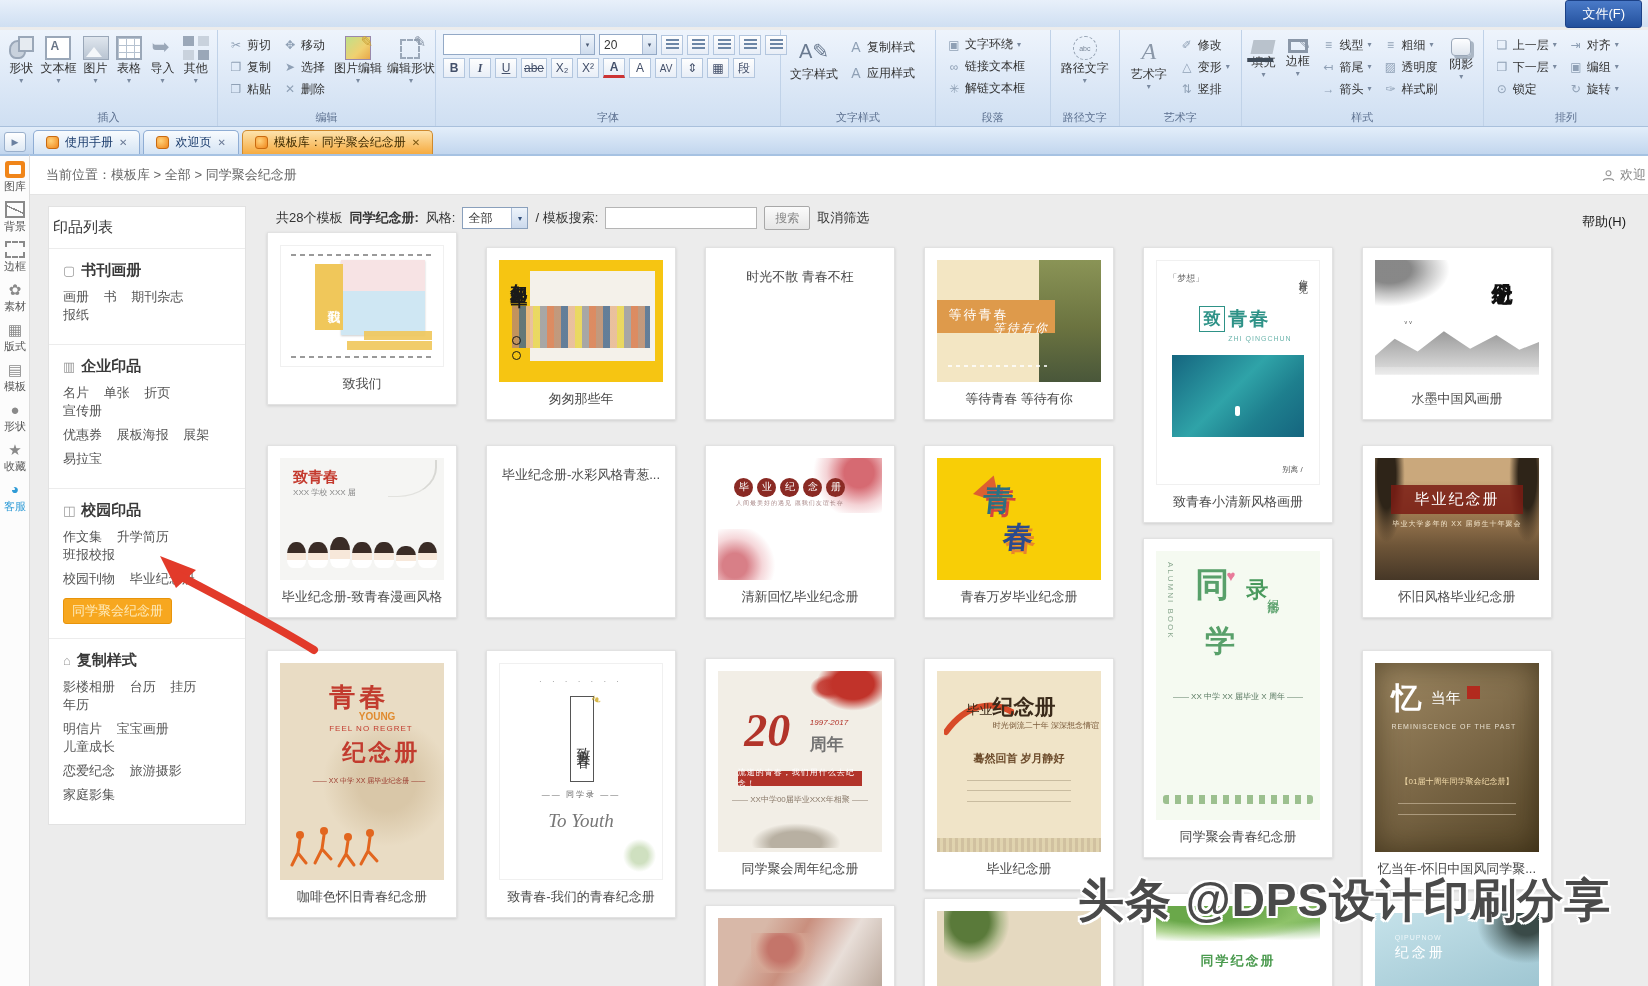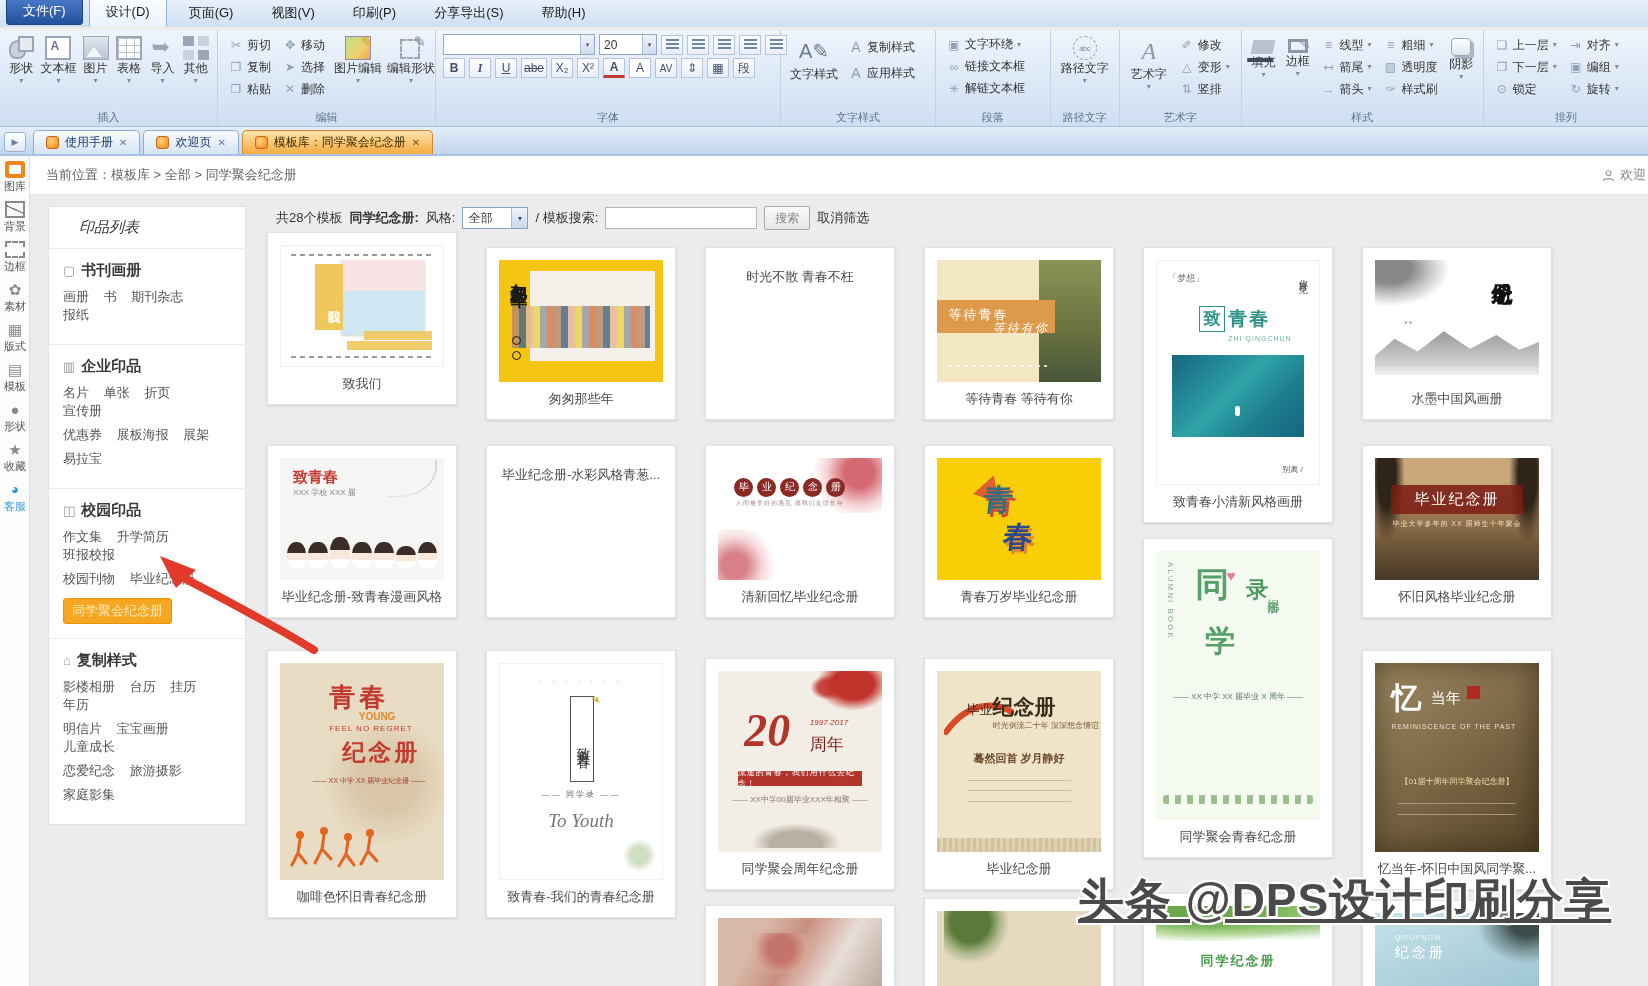"文件(F)" #menubar { flex-direction: none -> column }
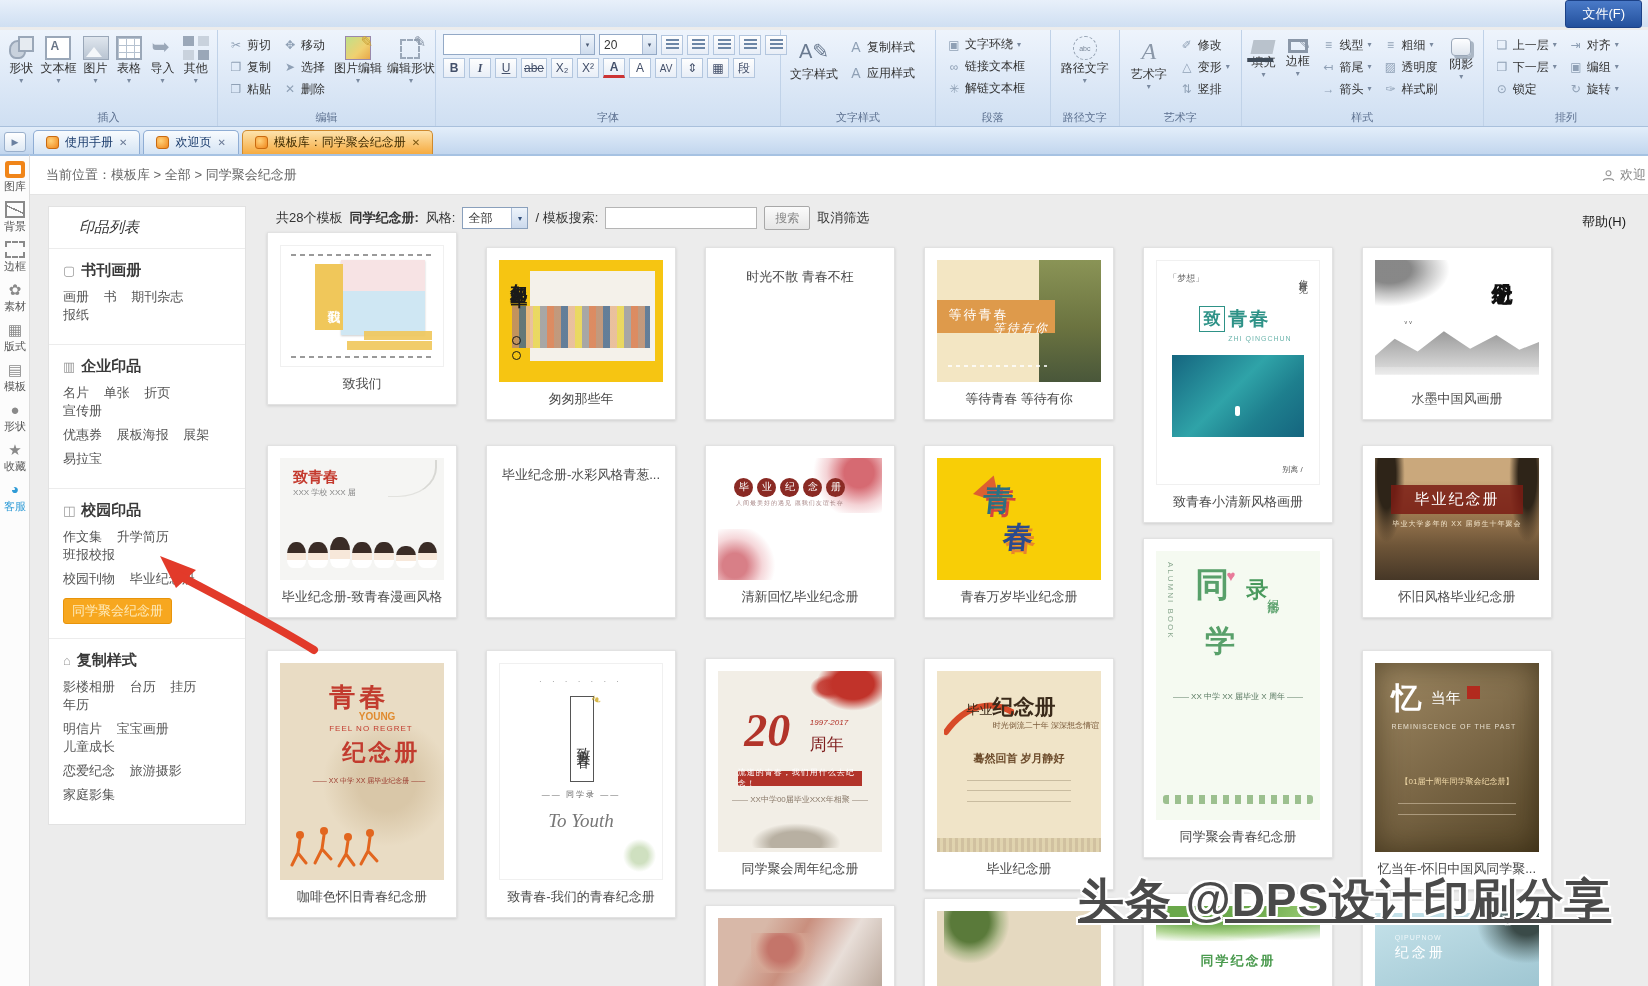"印品列表" .sb-title { font-style: italic -> none; padding: 11px 30px -> 11px 4px }
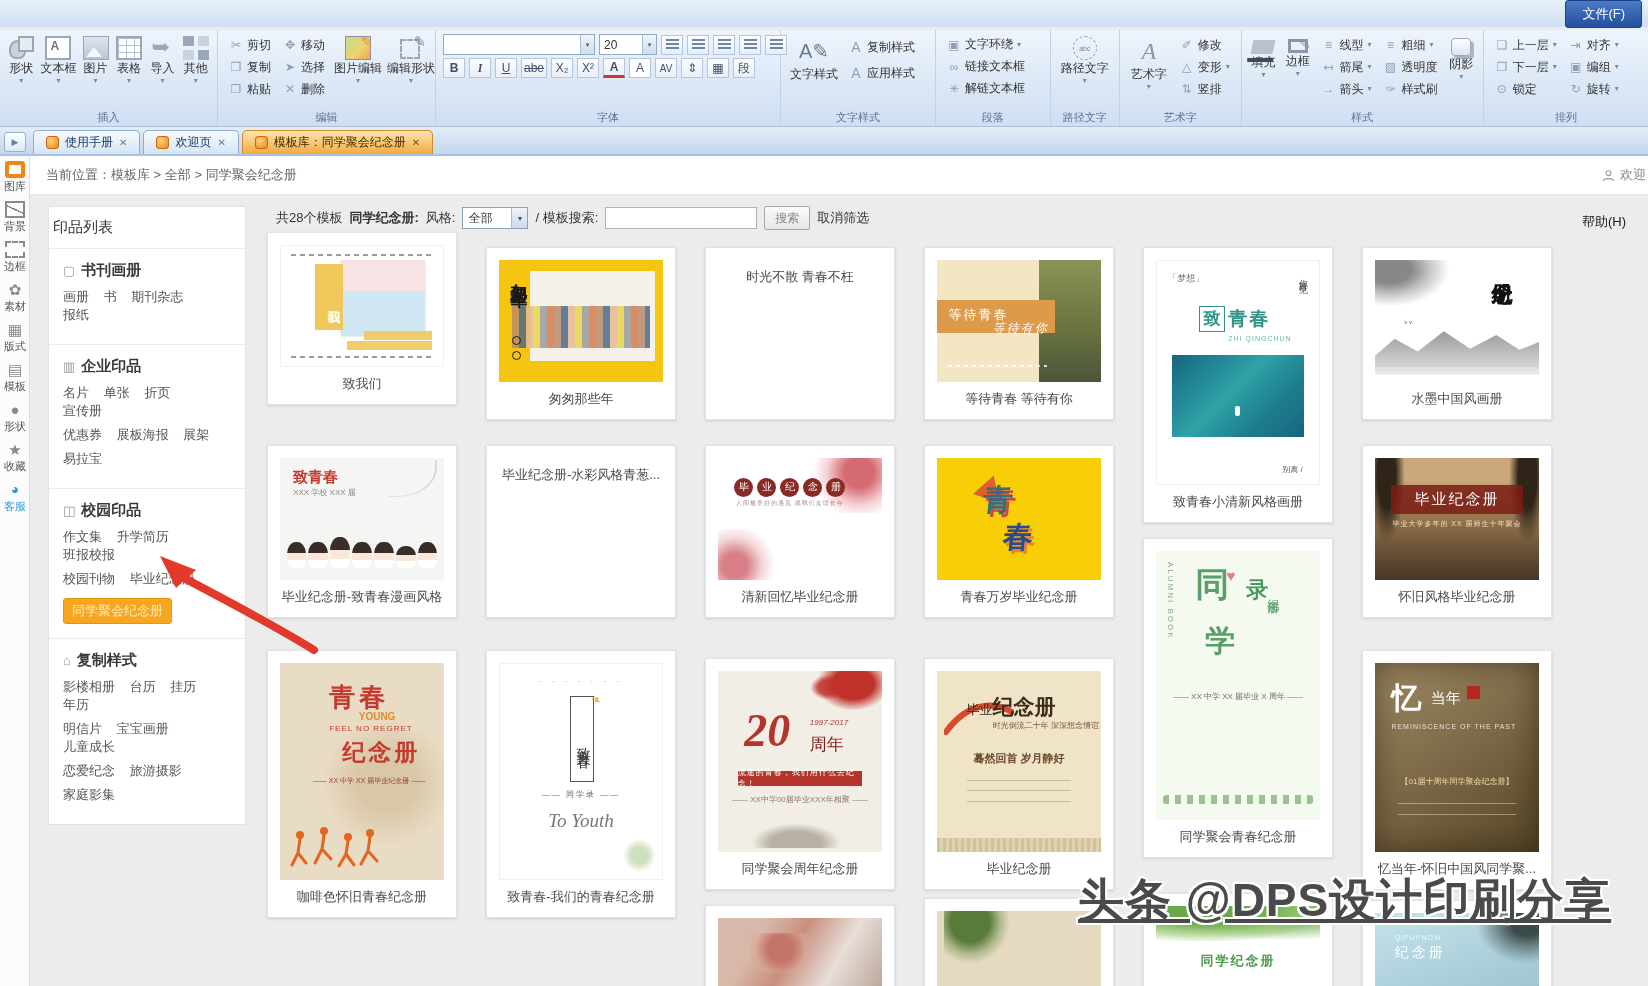"周年" .a14 .unit { color: #7f1d1d -> #737373; font-weight: normal -> bold }
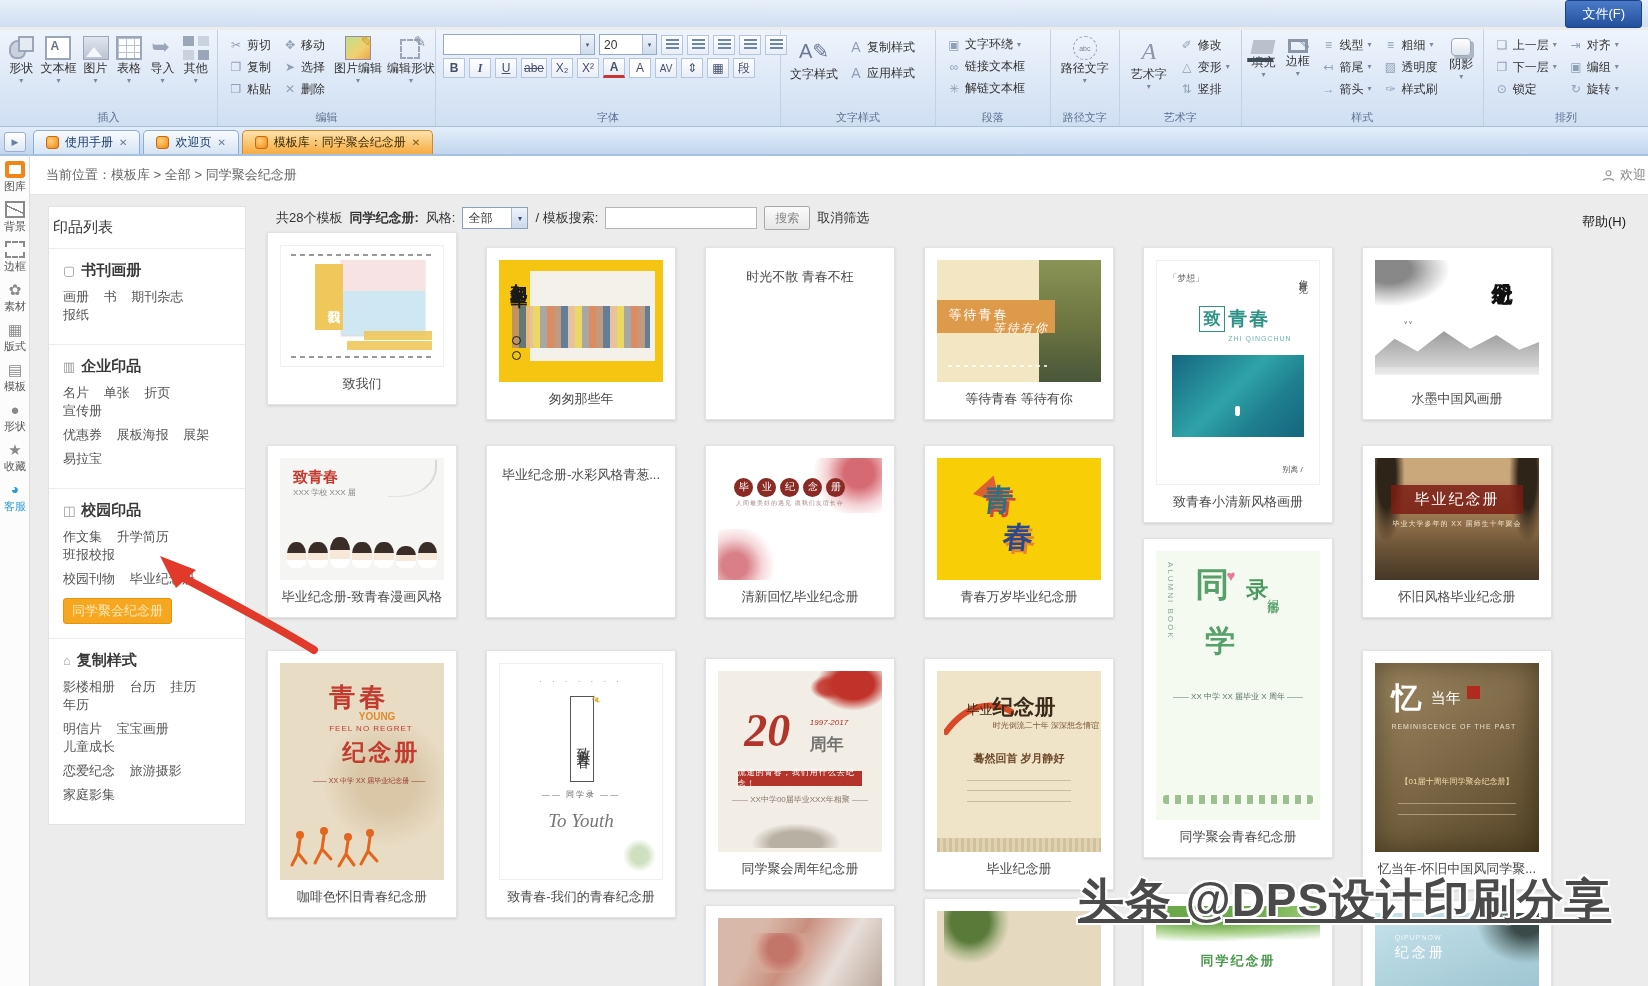"头条 @DPS设计印刷分享" #watermark { text-decoration: underline -> none }
